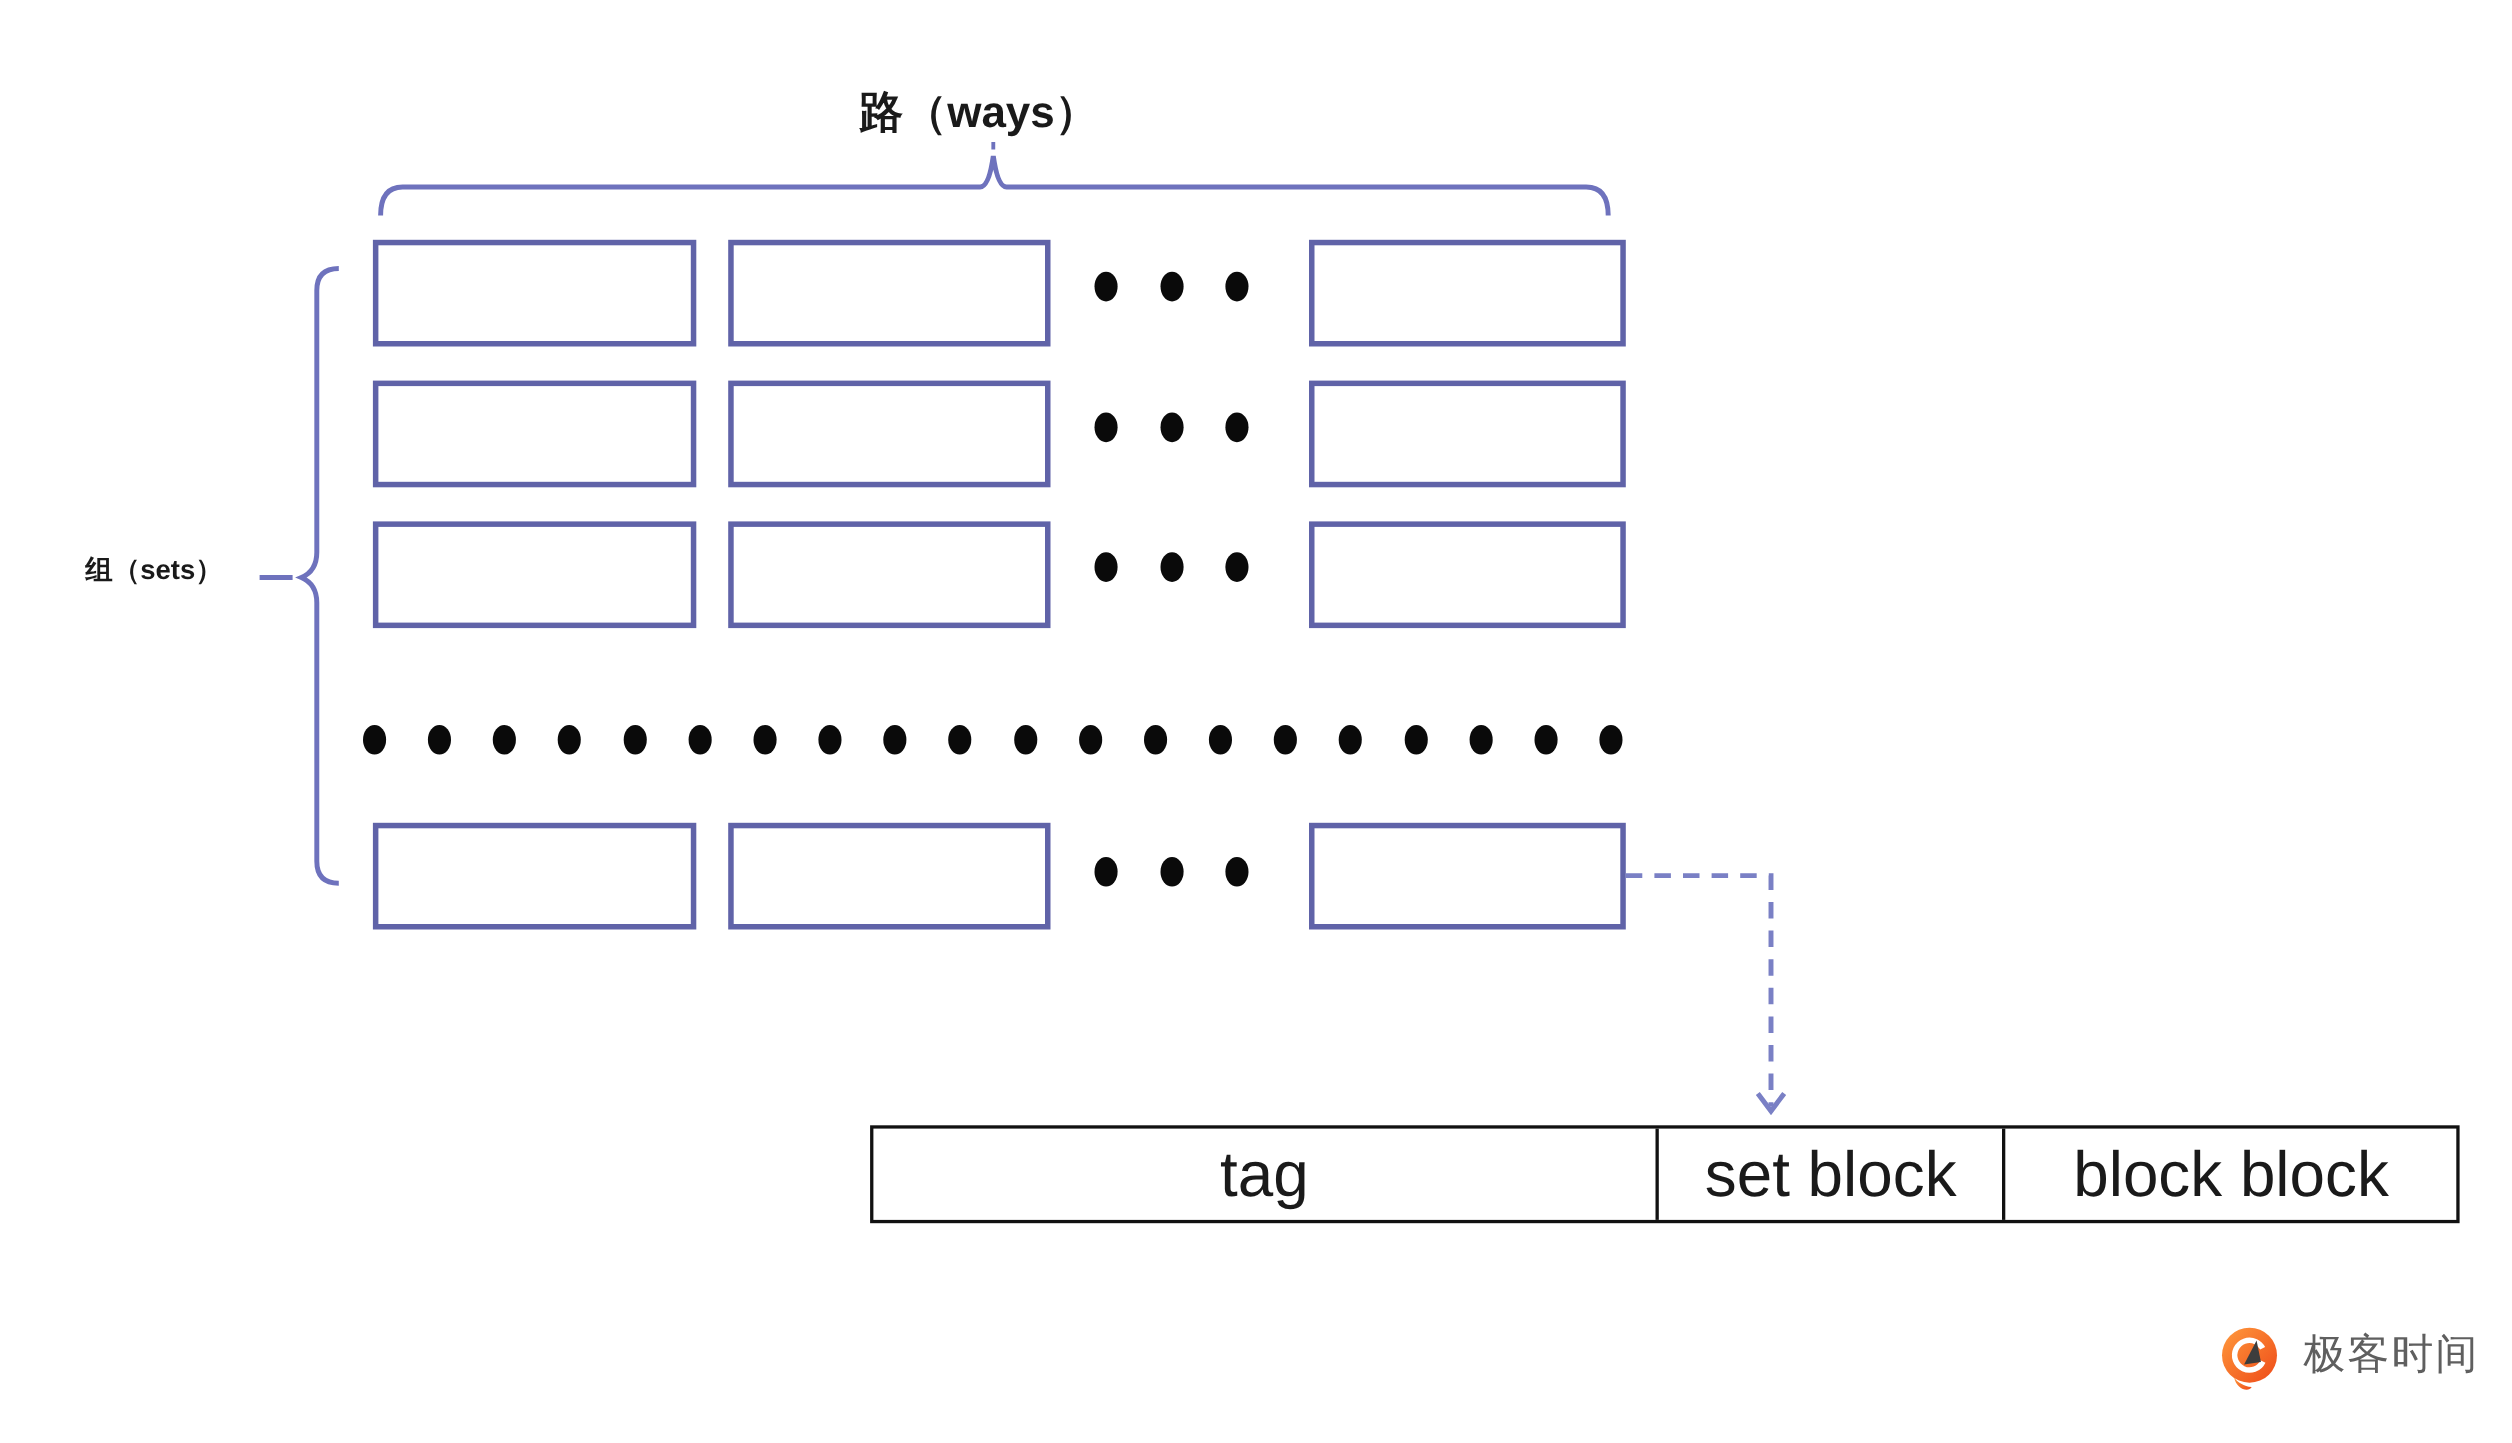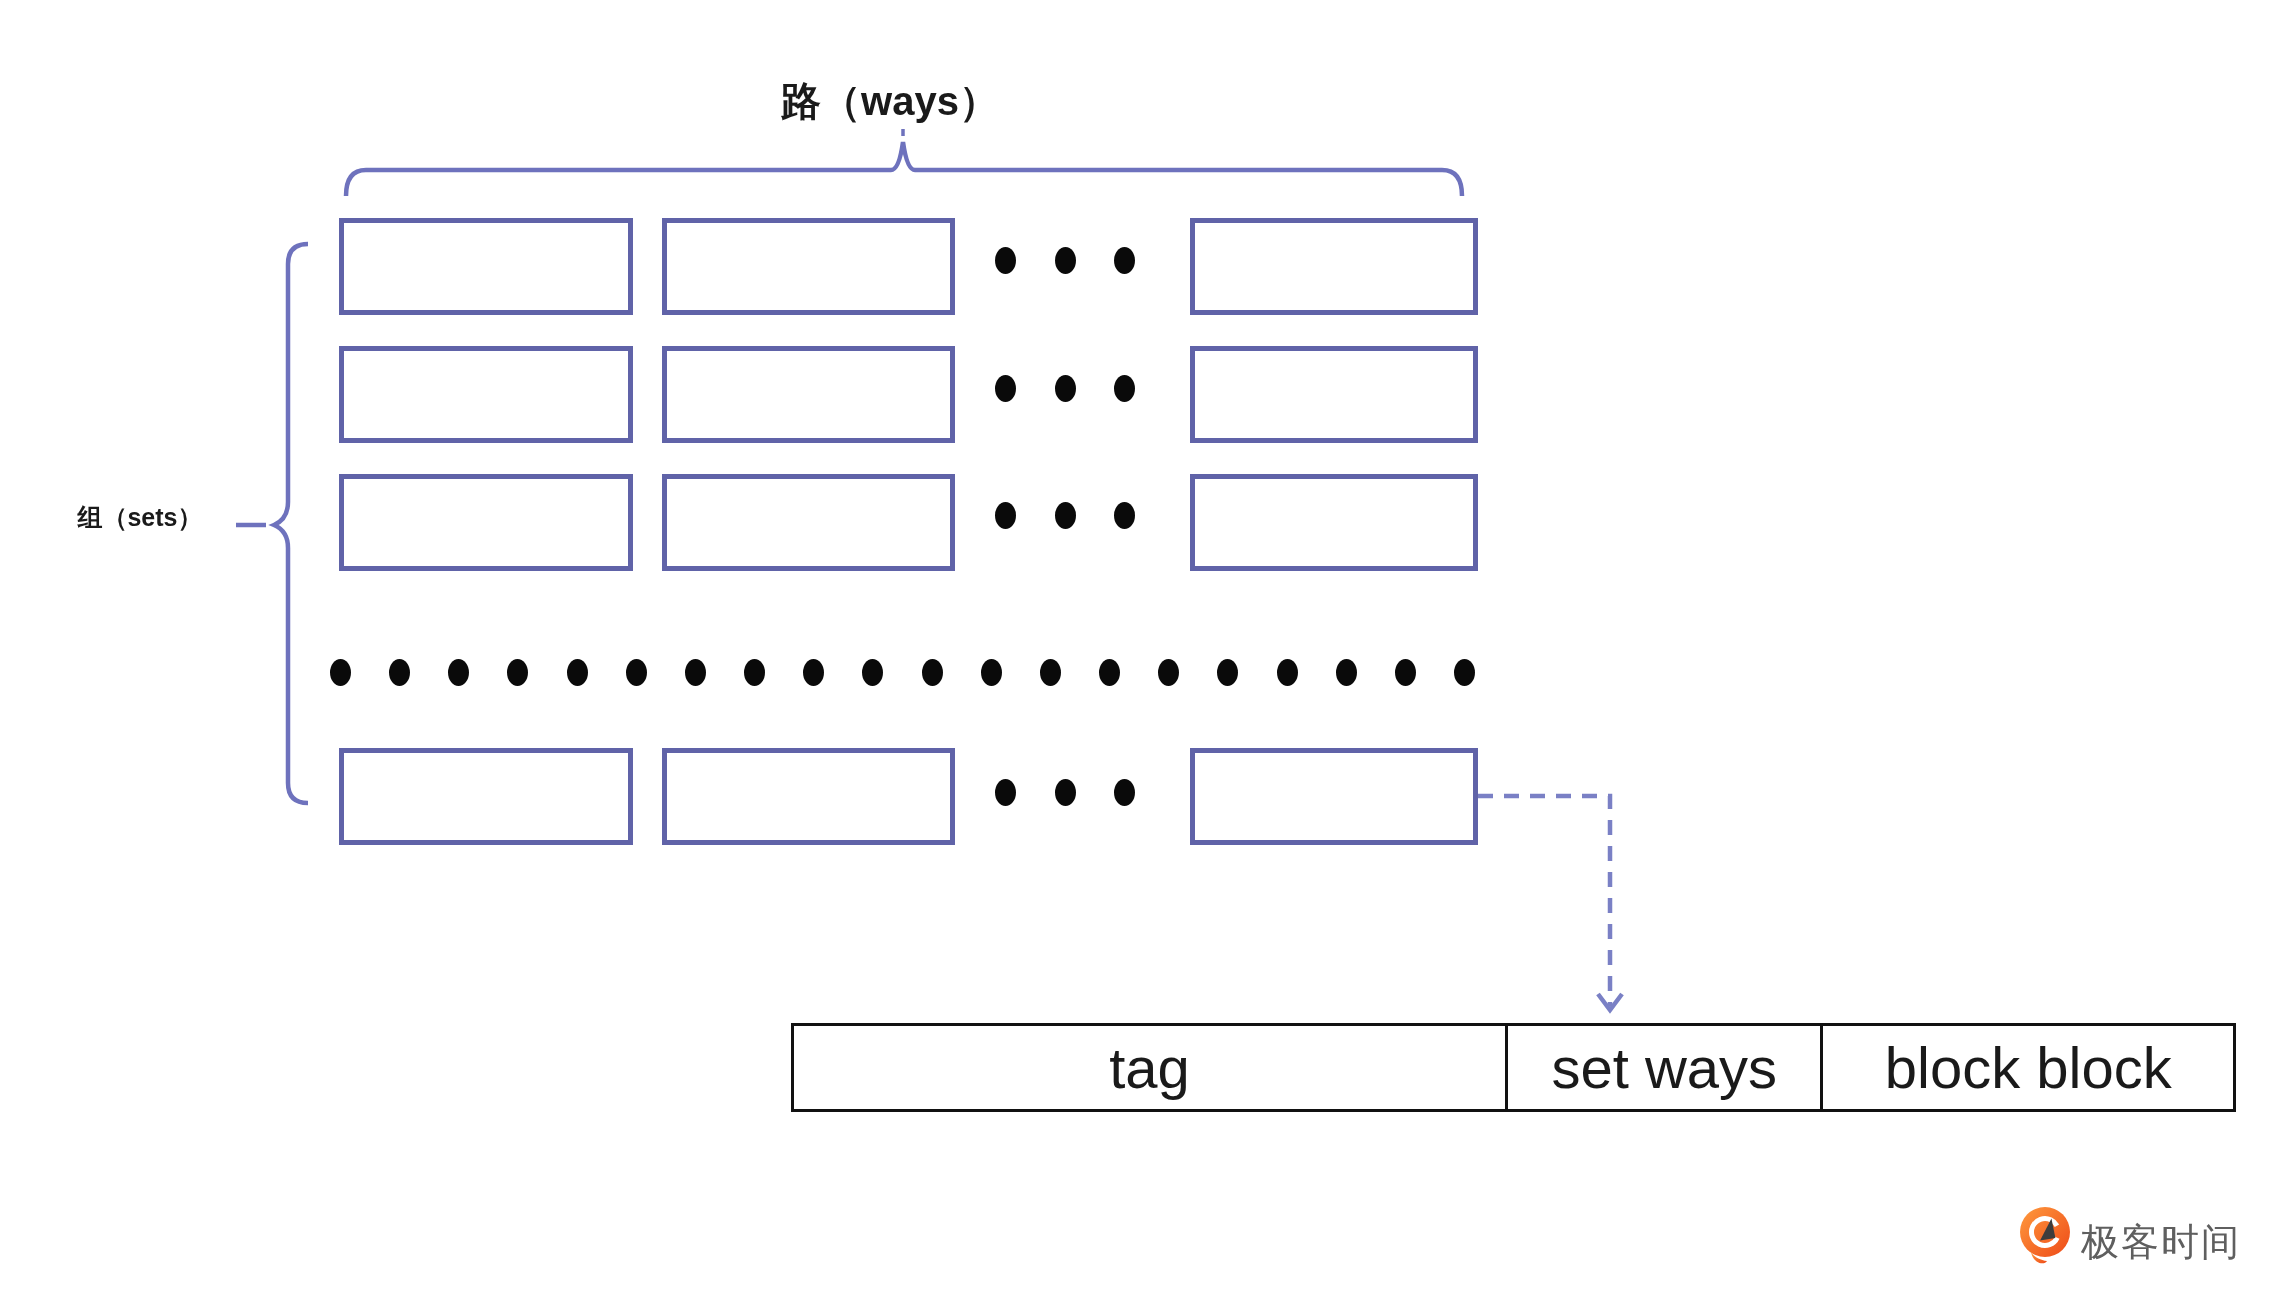"set ways" div.cell { text: ways -> block }
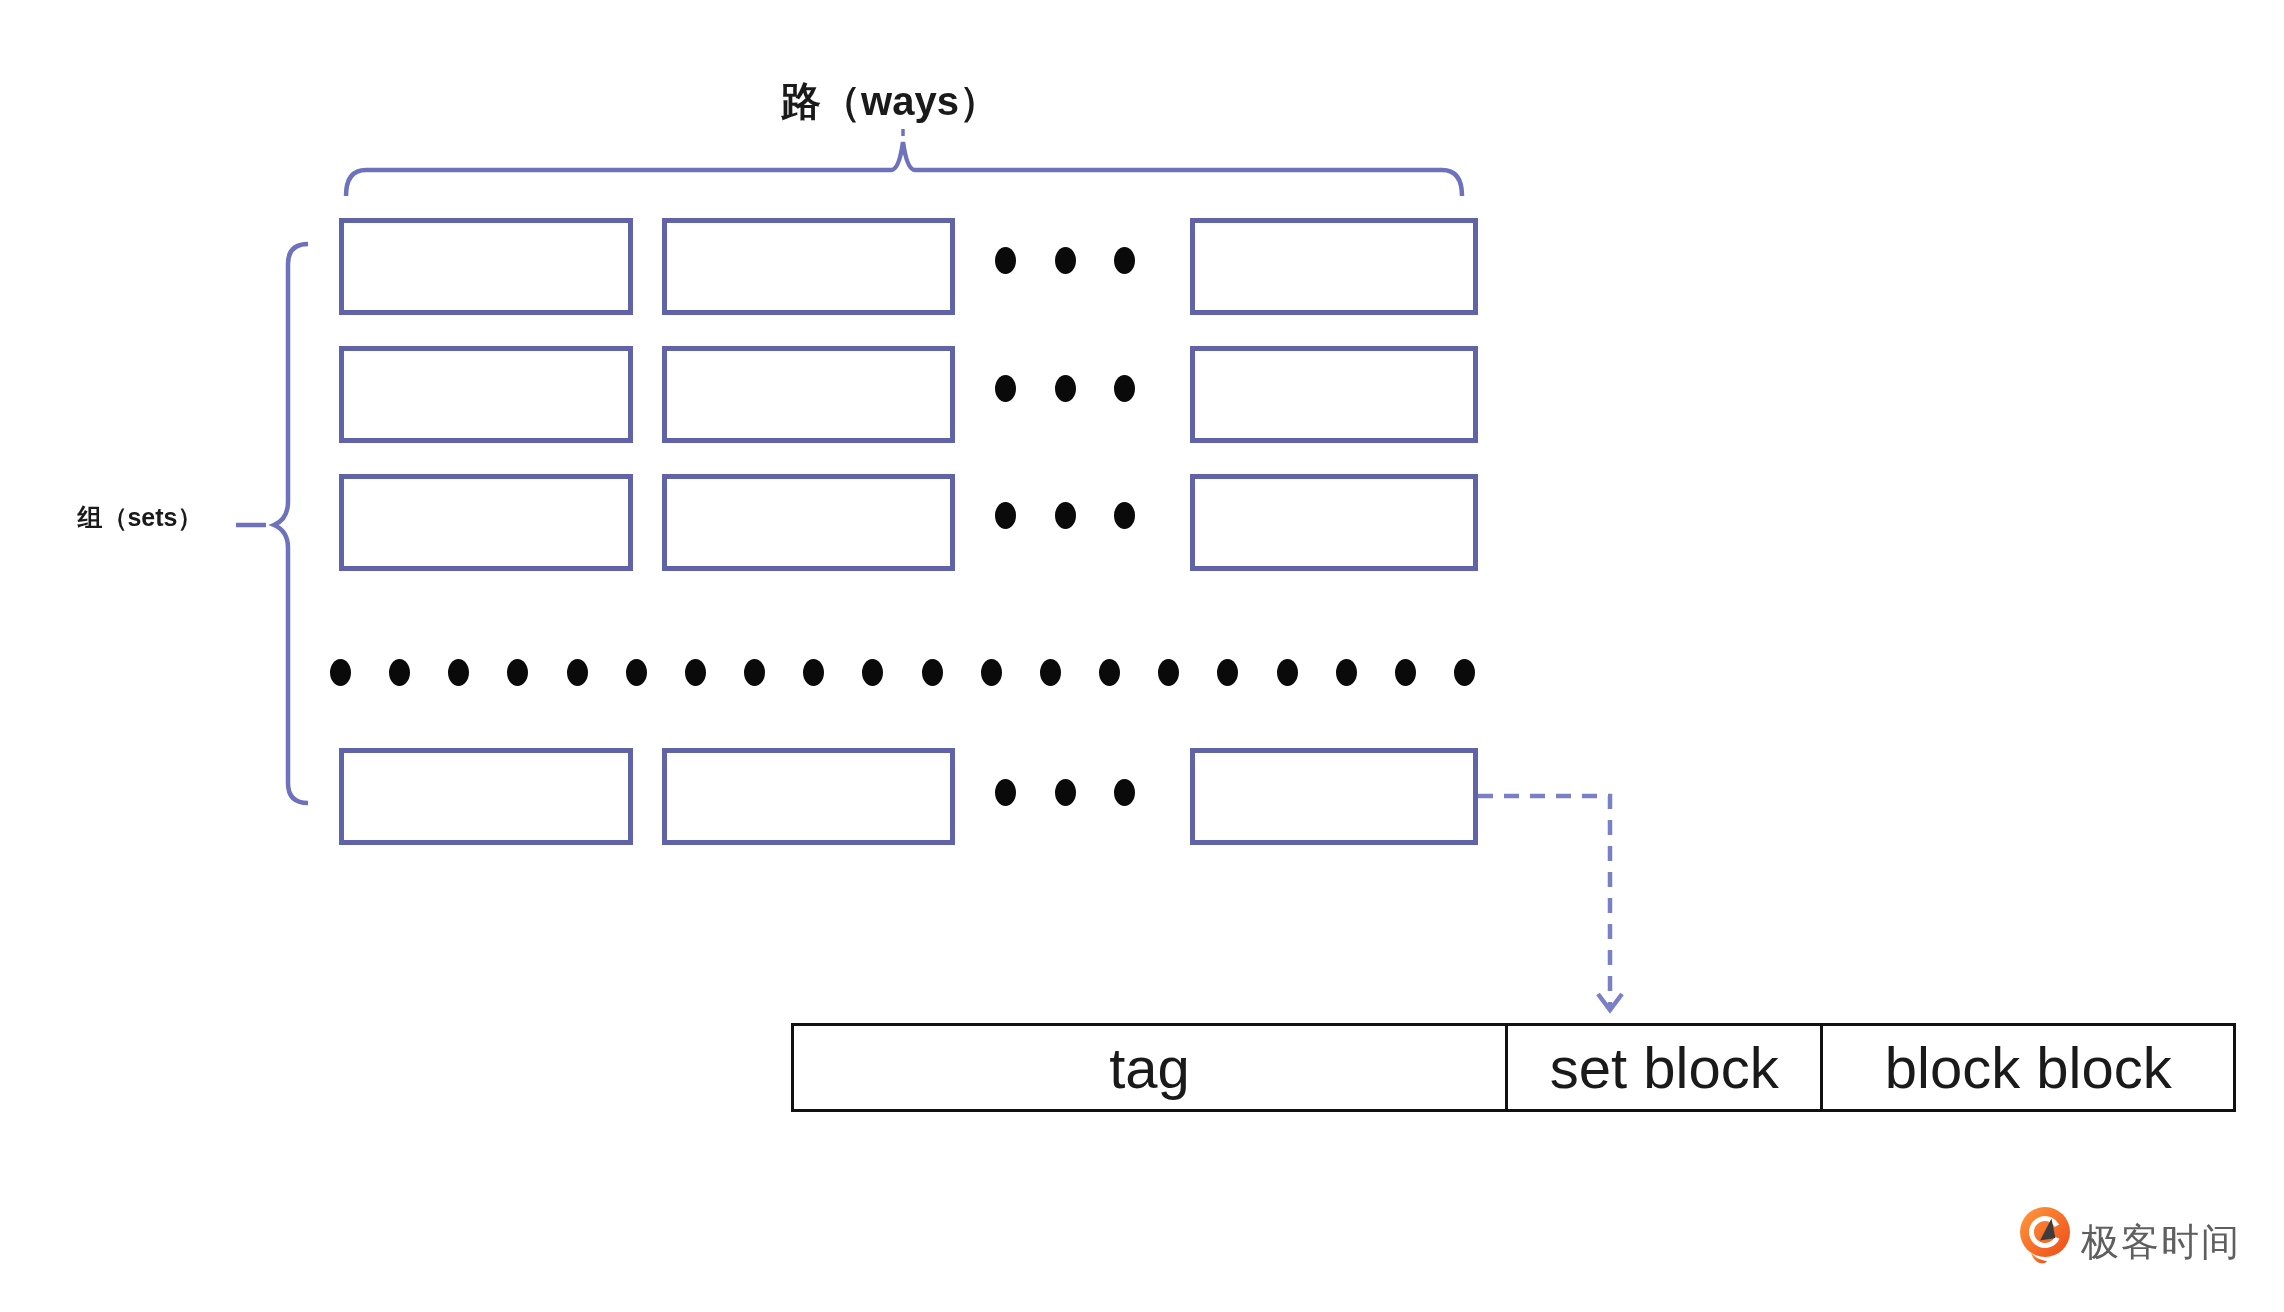"极客时间" .logo { align-items: flex-end -> flex-start; gap: 9px -> 22px }
